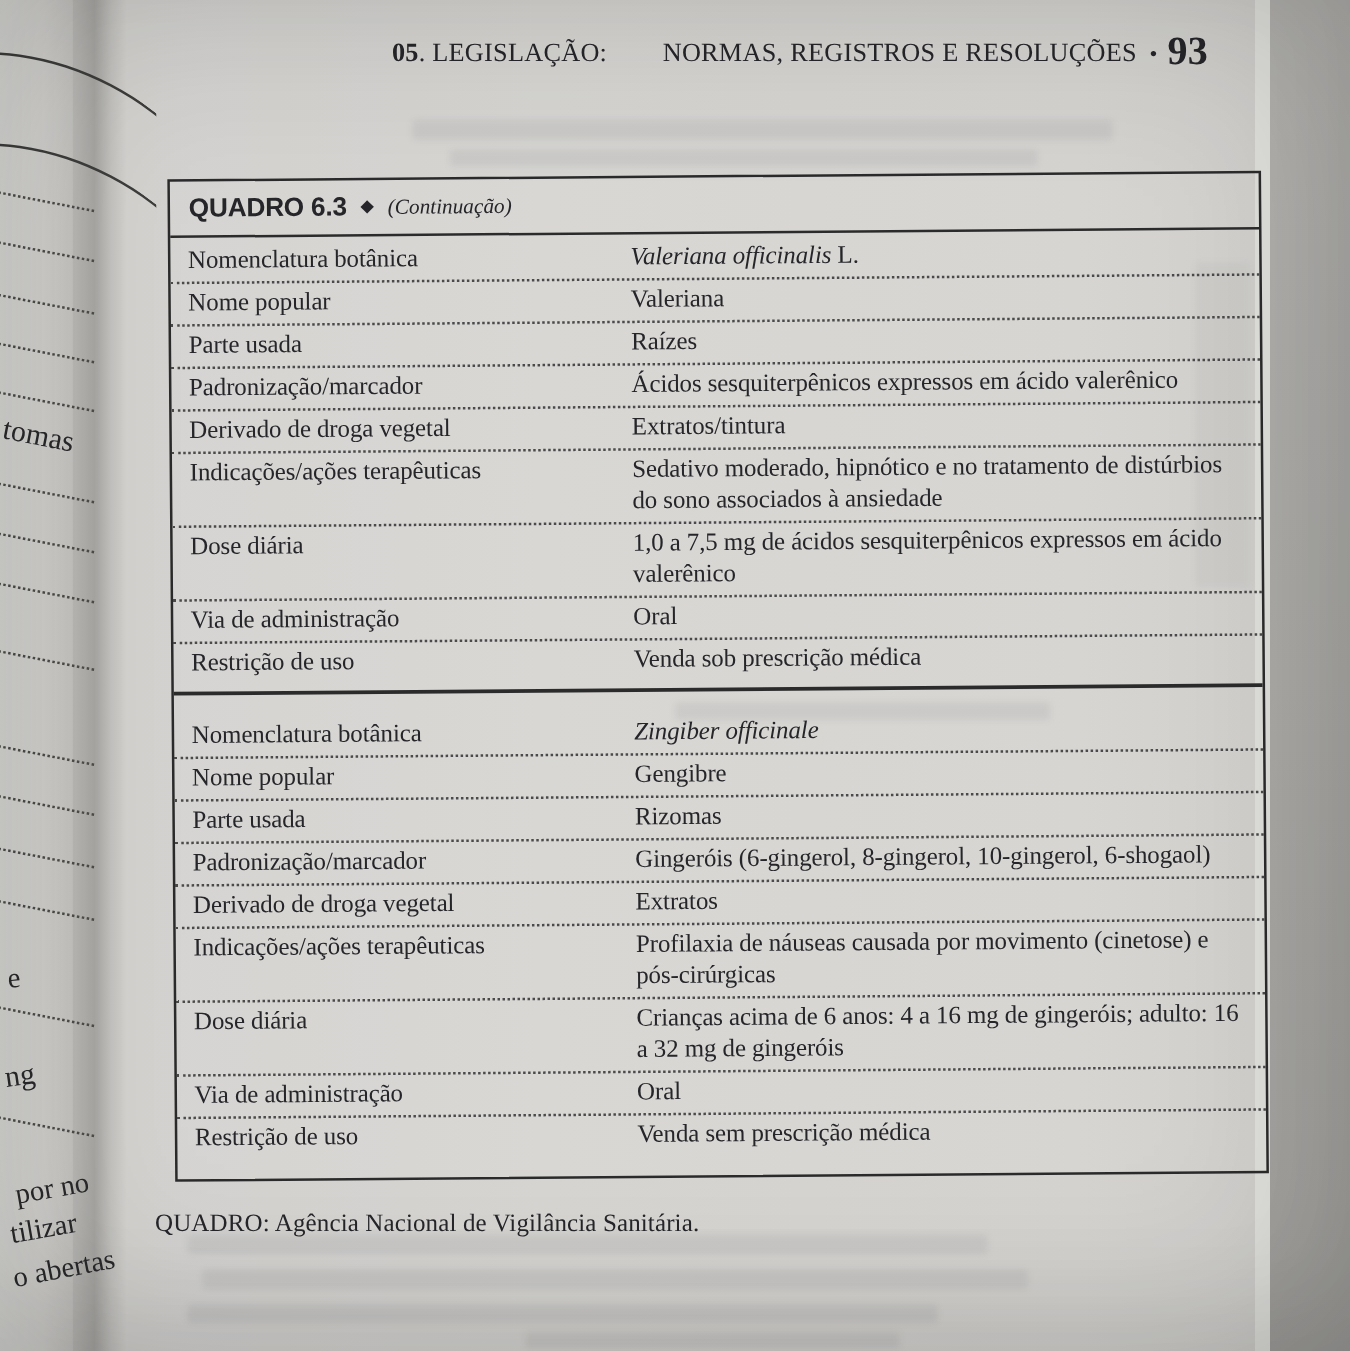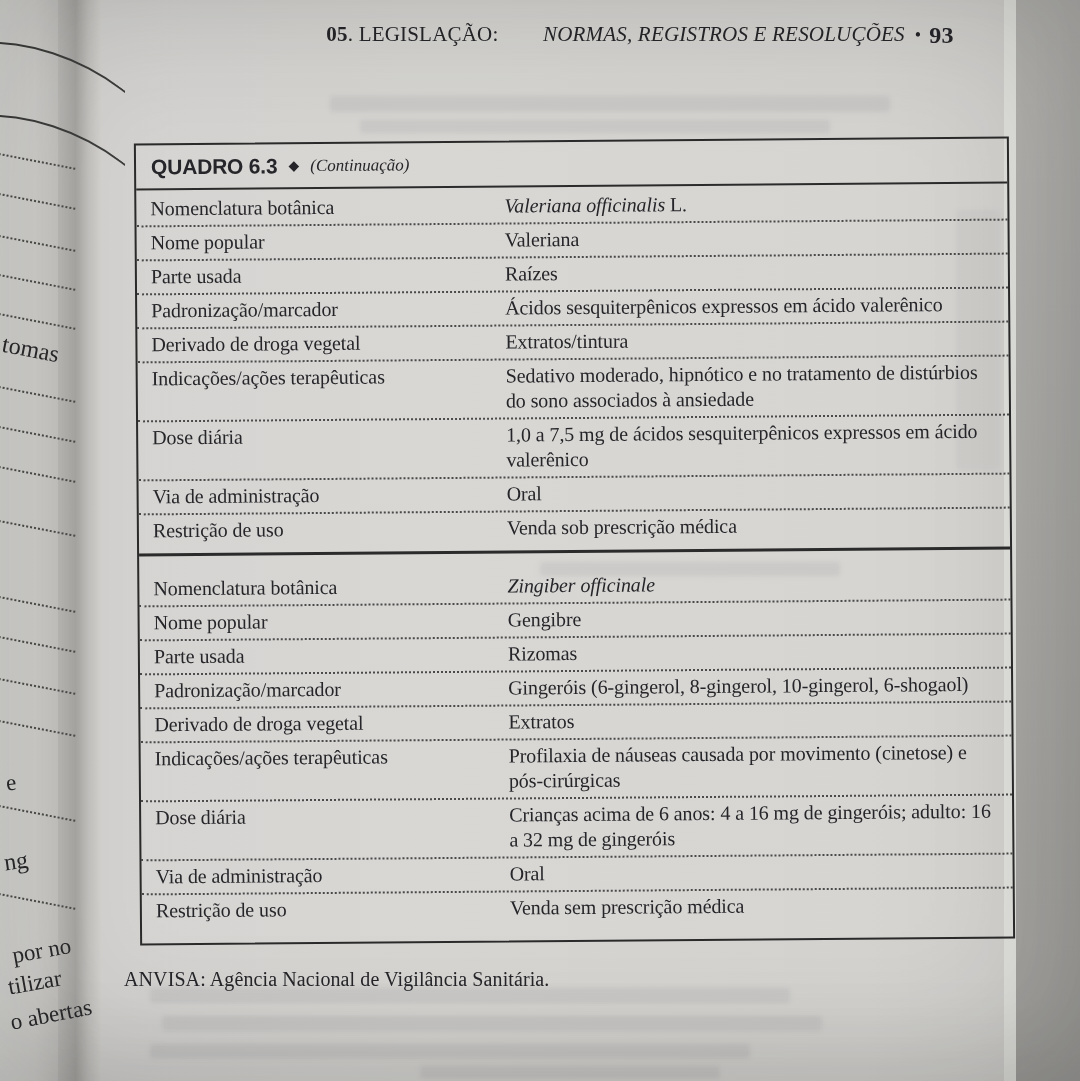"NORMAS, REGISTROS E RESOLUÇÕES" .page-header .ital { font-style: italic -> none }
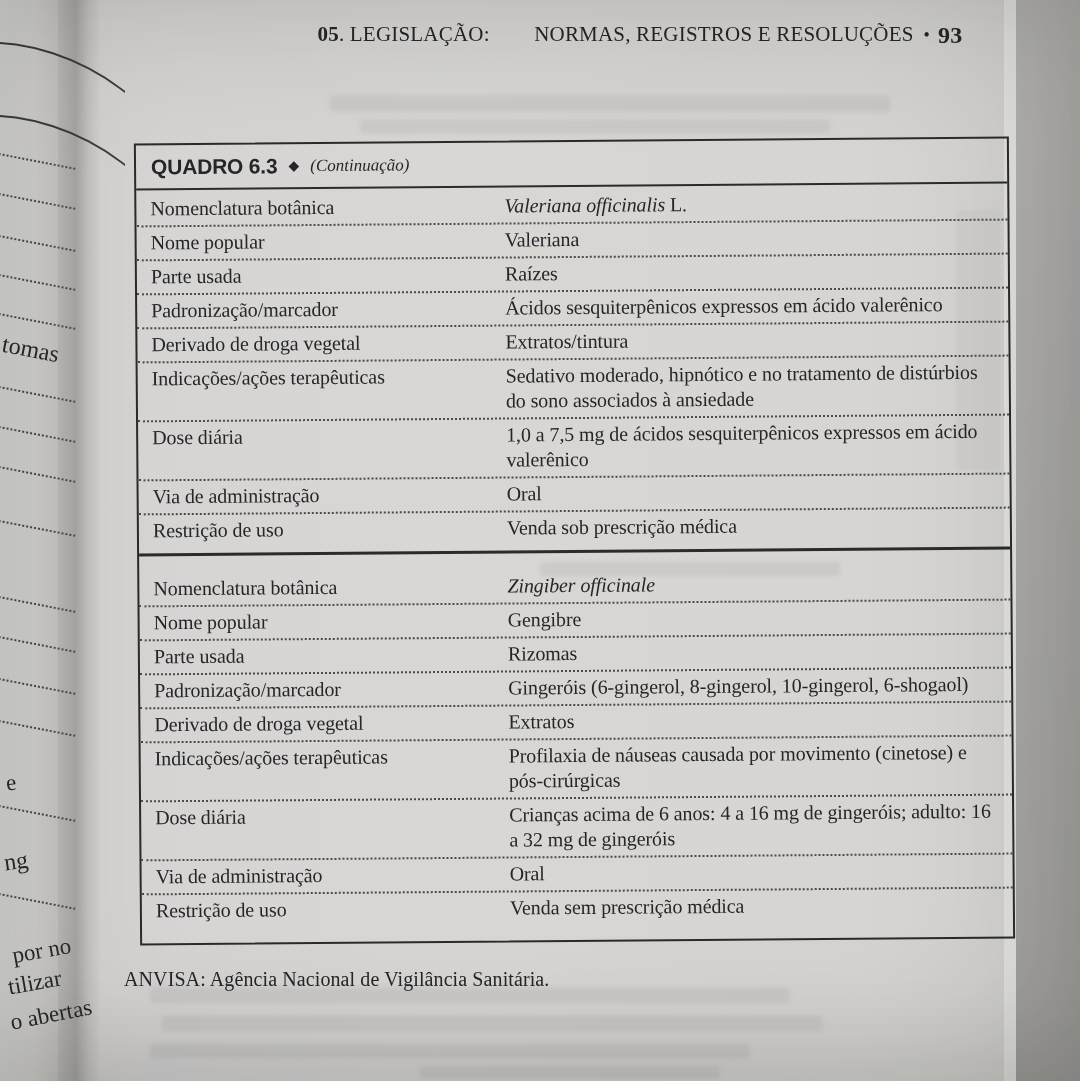"93" .page-header .pageno { font-size: 24px -> 32px }
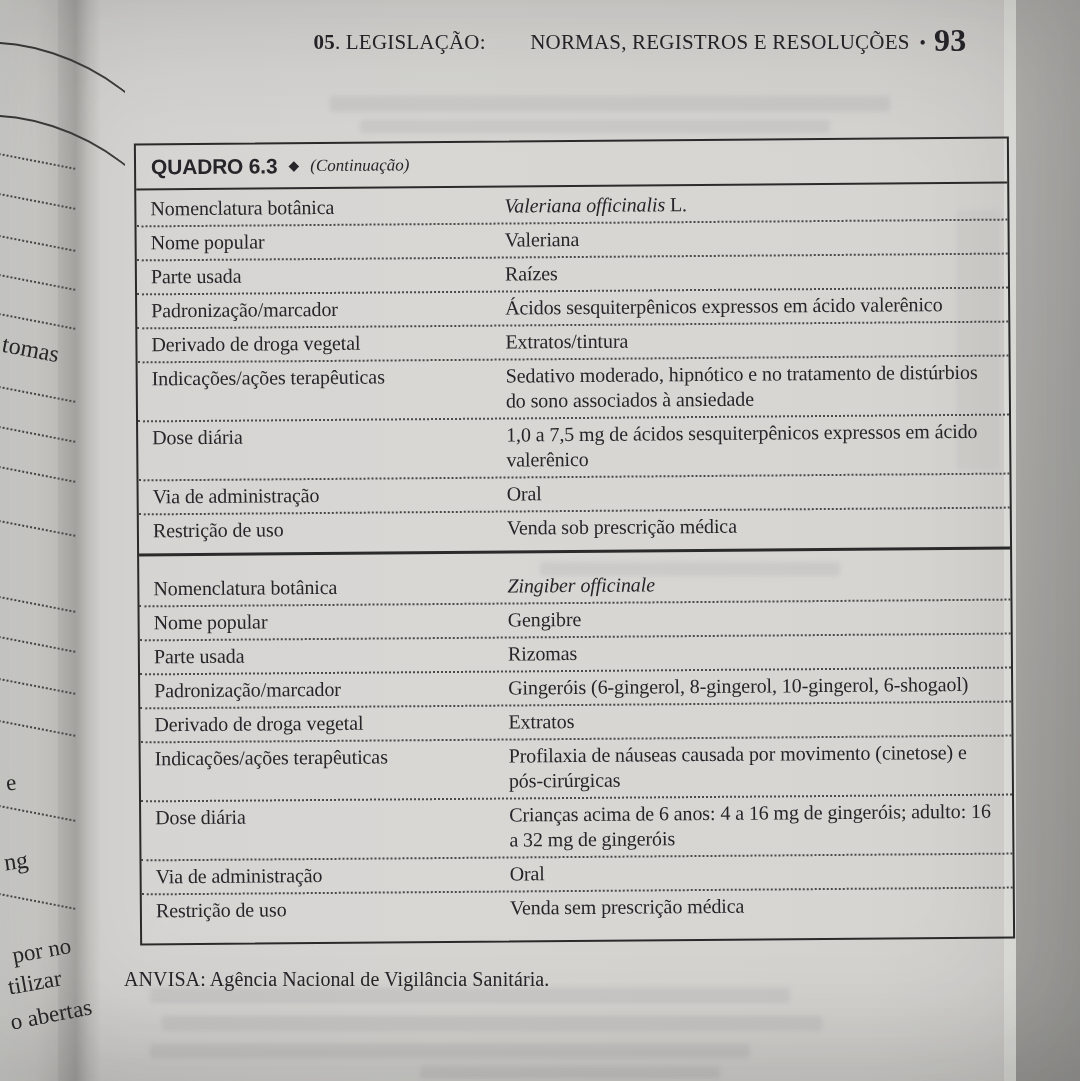"ANVISA: Agência Nacional de Vigilância" div.footnote { text: ANVISA -> QUADRO }
